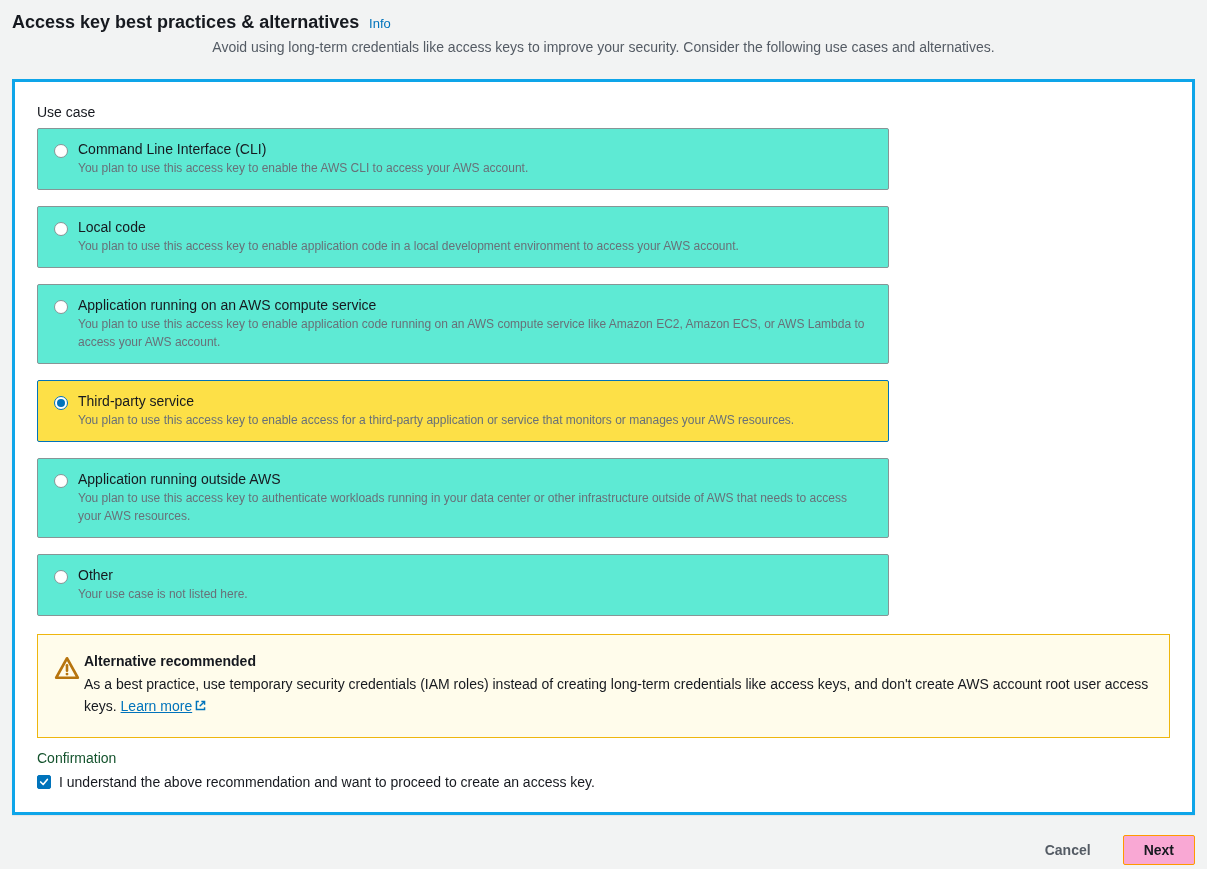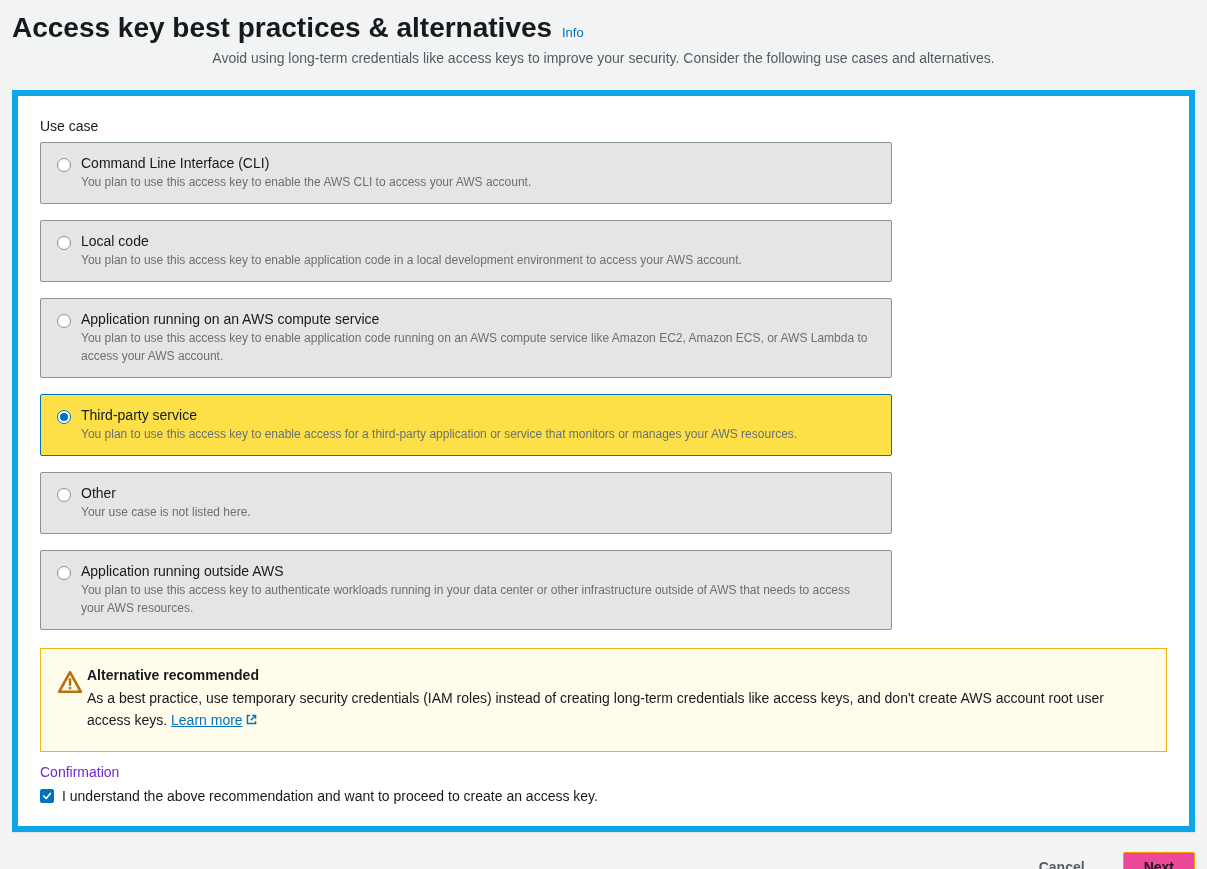"Access key best practices &" .page-title { font-size: 28px -> 18px }
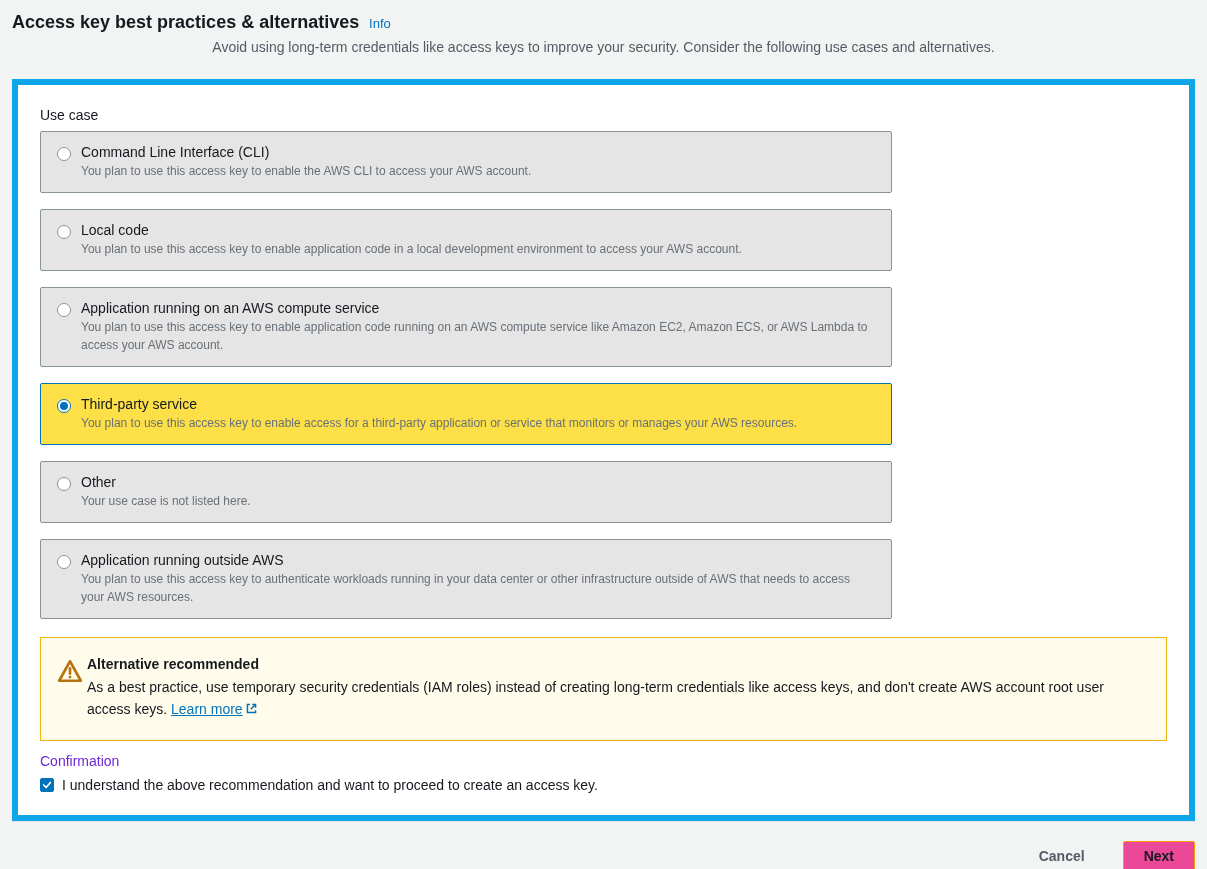"Use case" .panel { border: 6px solid #0ea5e9 -> 3px solid #0ea5e9 }
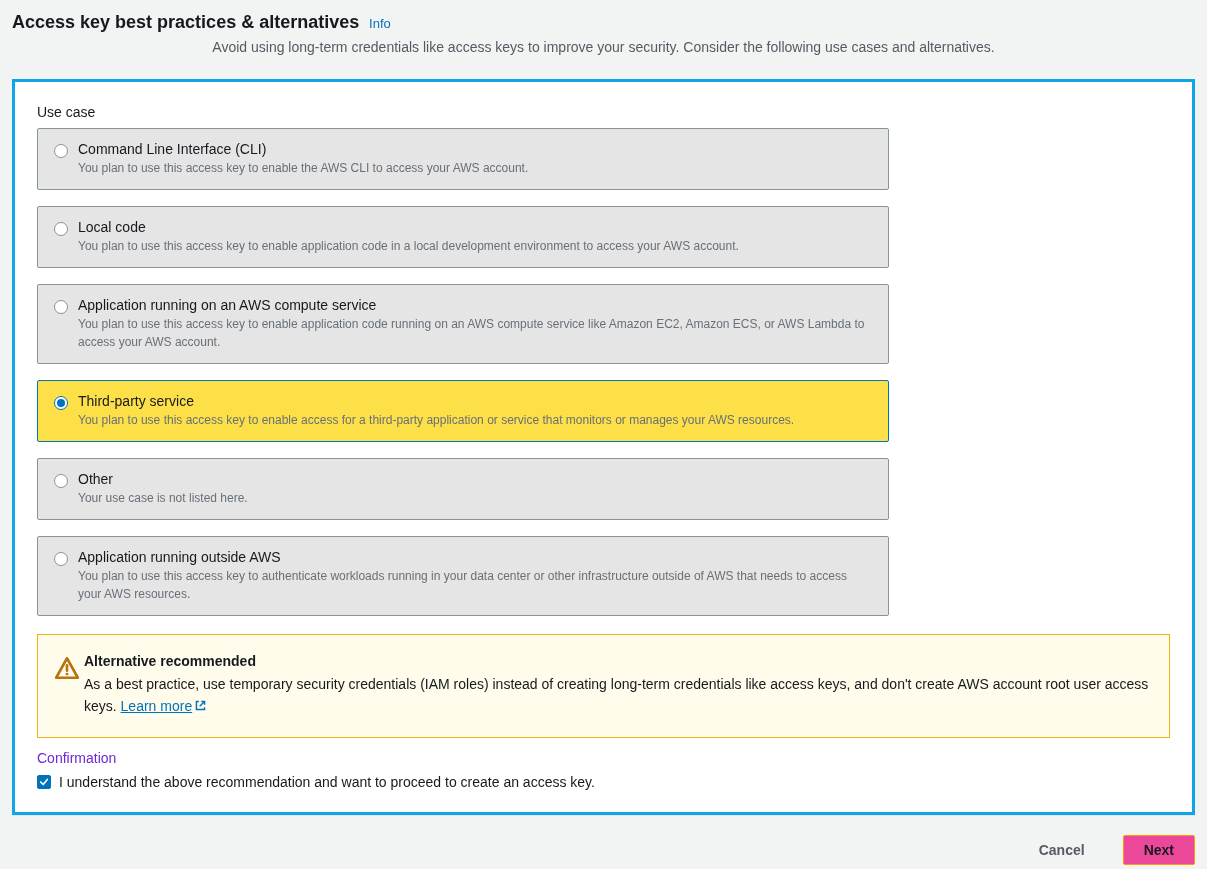"Command Line Interface (CLI)" .radio-card { background: #e5e5e5 -> #5eead4 }
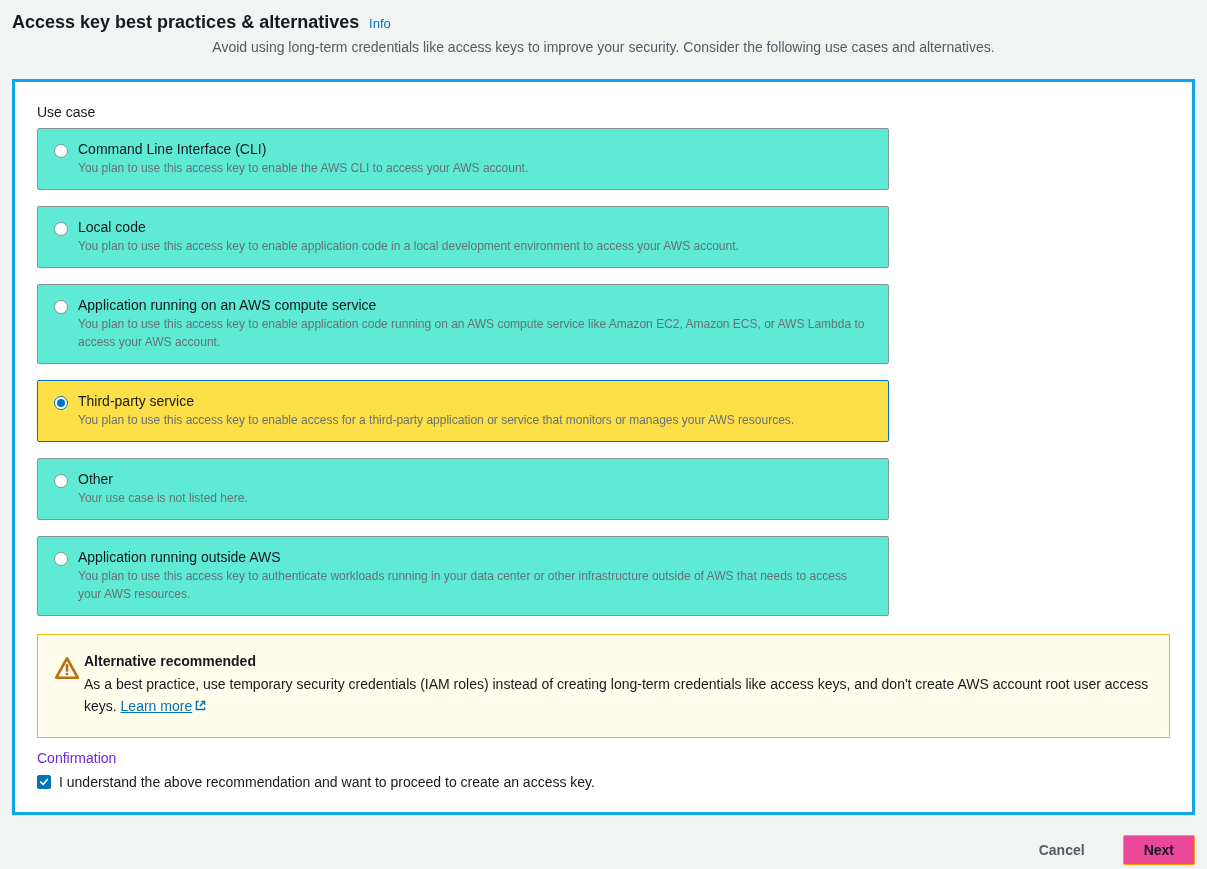"Other" div.radio-card { order: before "Application running outside AWS" -> after "Application running outside AWS" }
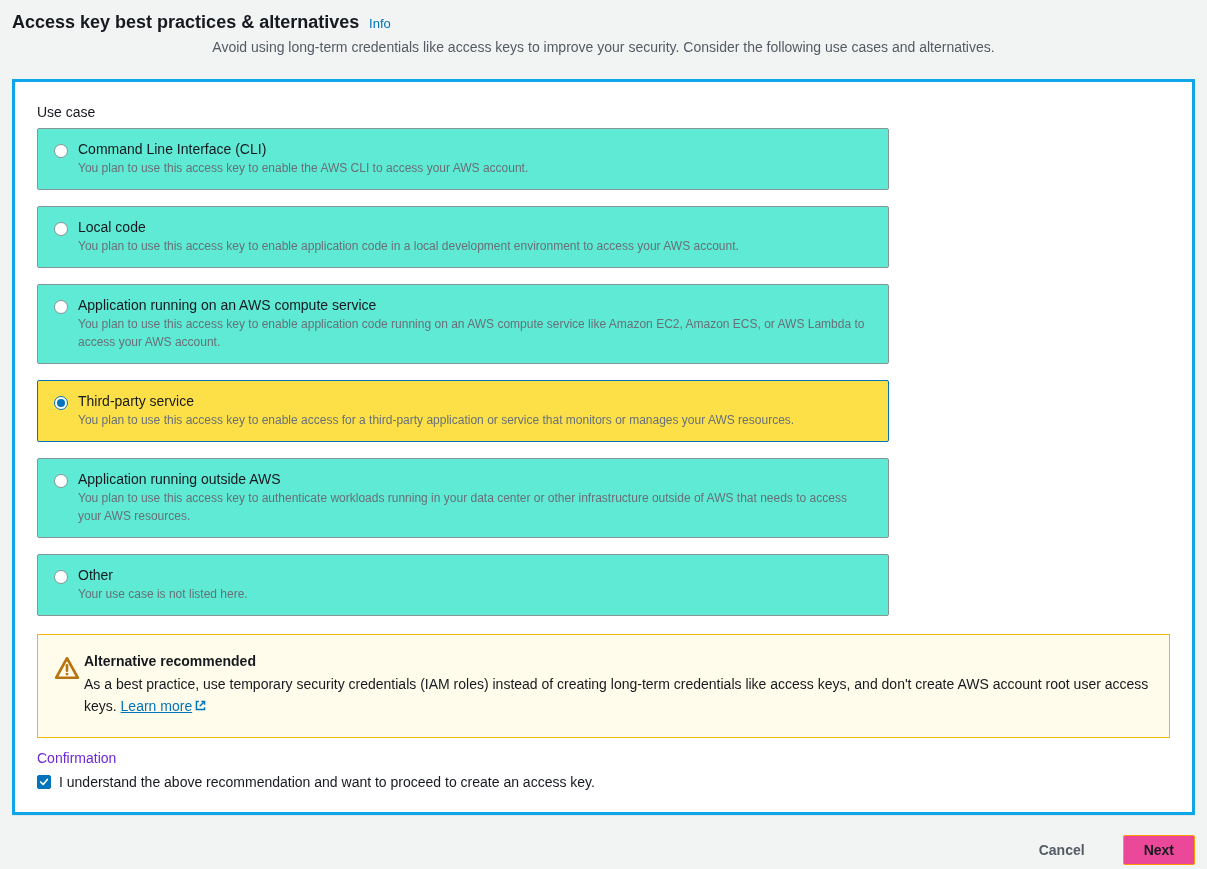"Confirmation" .confirm-section-label { color: #6d28d9 -> #14532d }
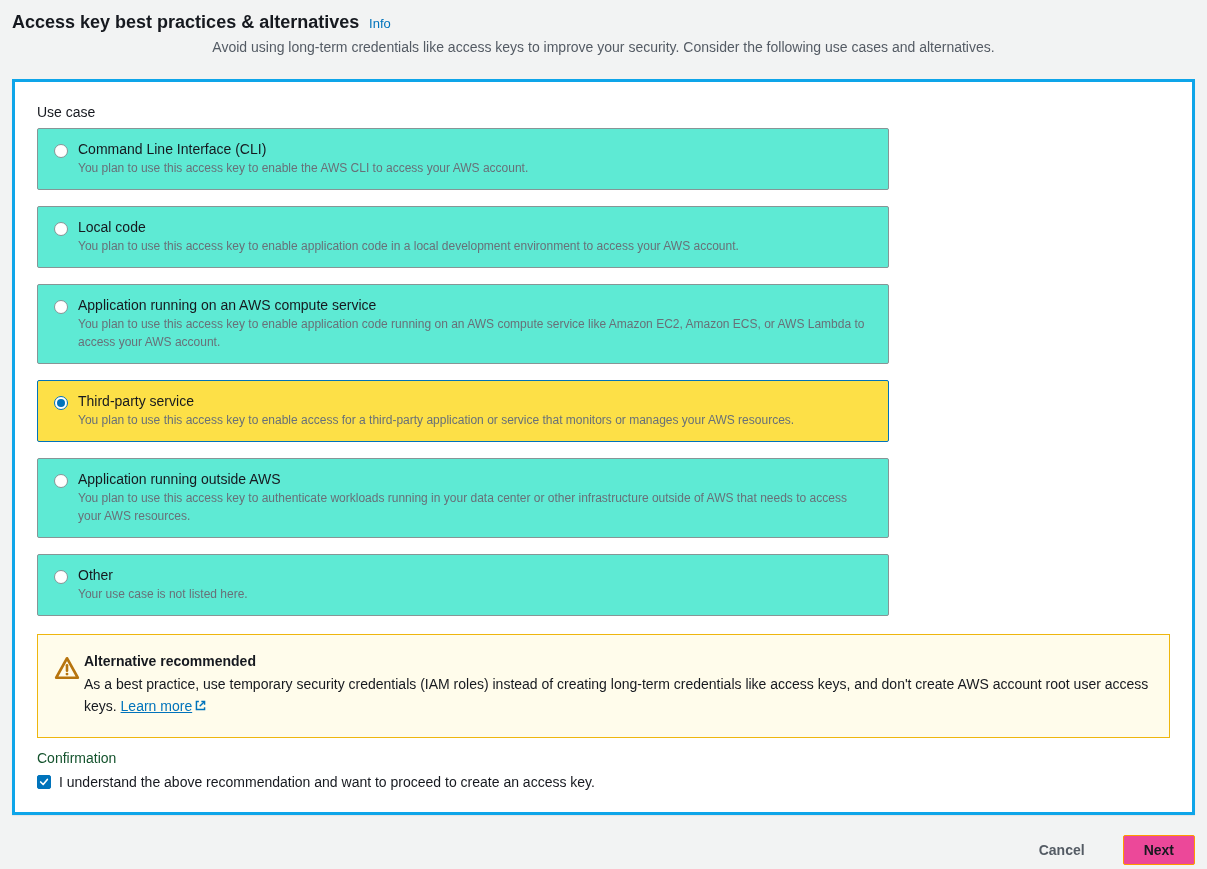"Cancel" .button-row { gap: 18px -> 12px }
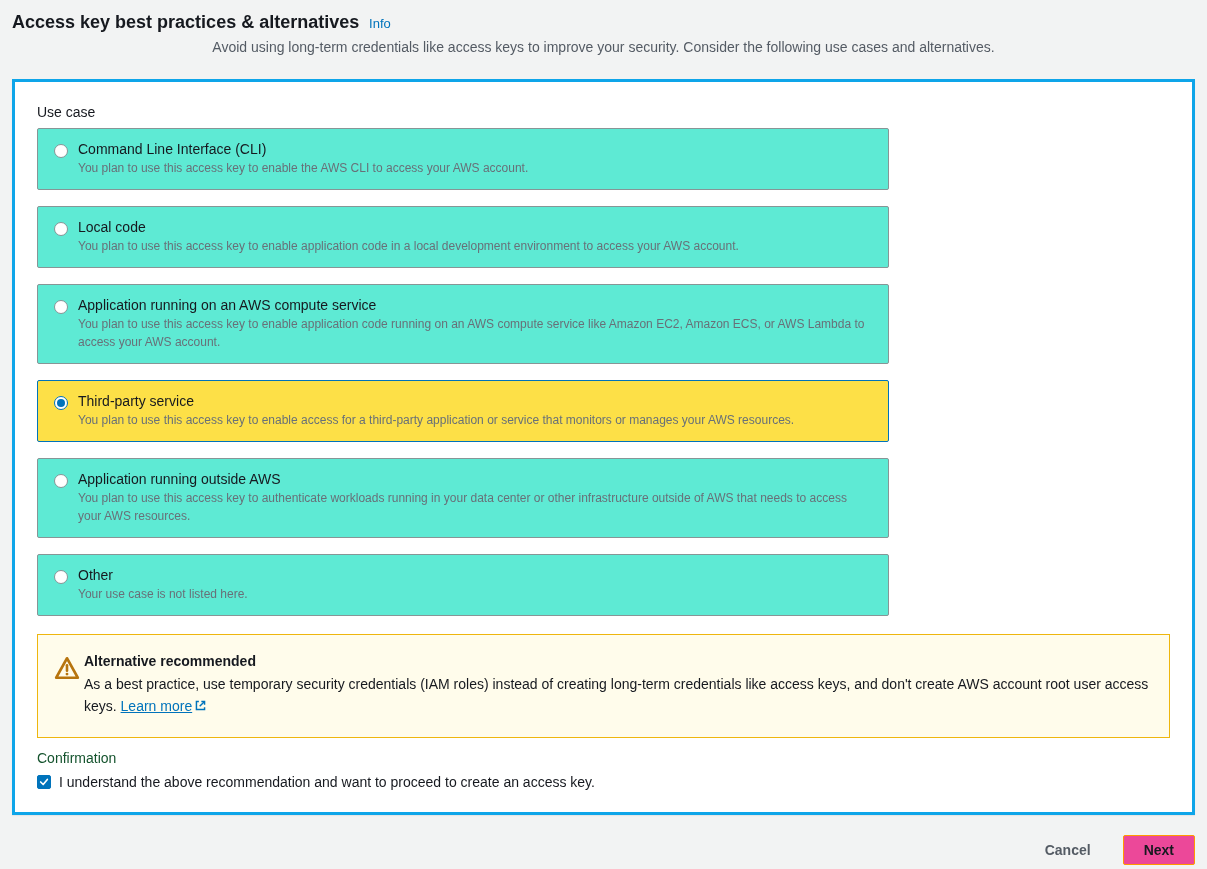"Next" .btn-primary { background: #ec4899 -> #f9a8d4 }
